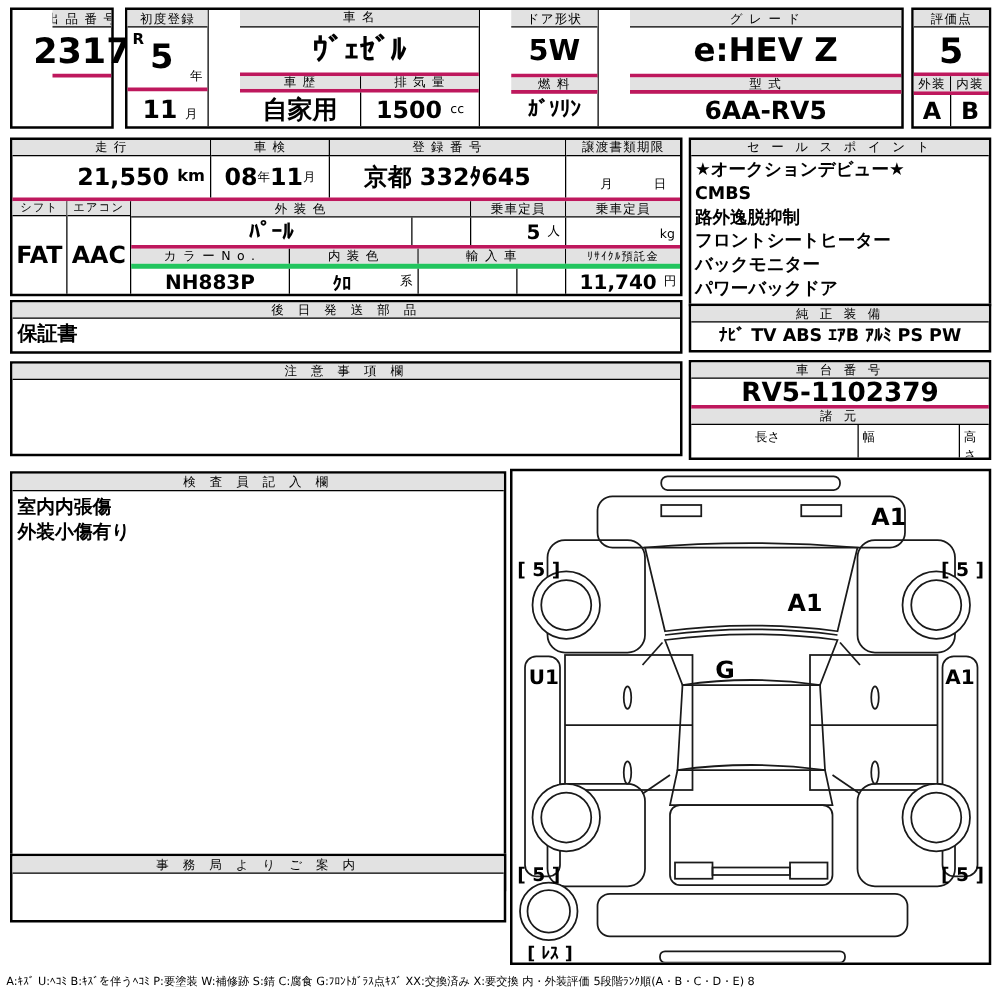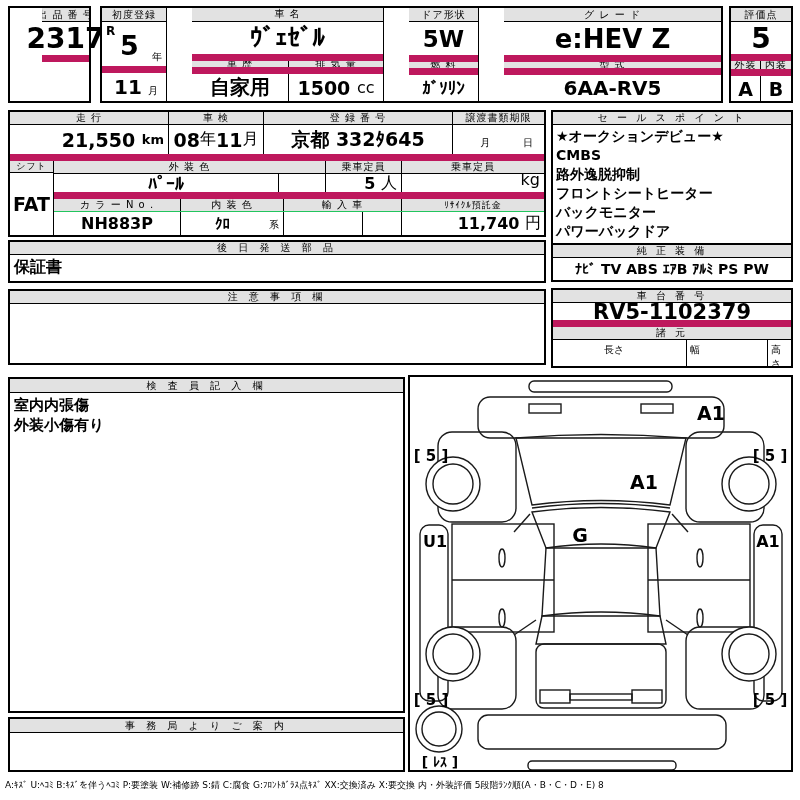"2317" .bb { border-bottom: 7px solid #be185d -> 3px solid #be185d }
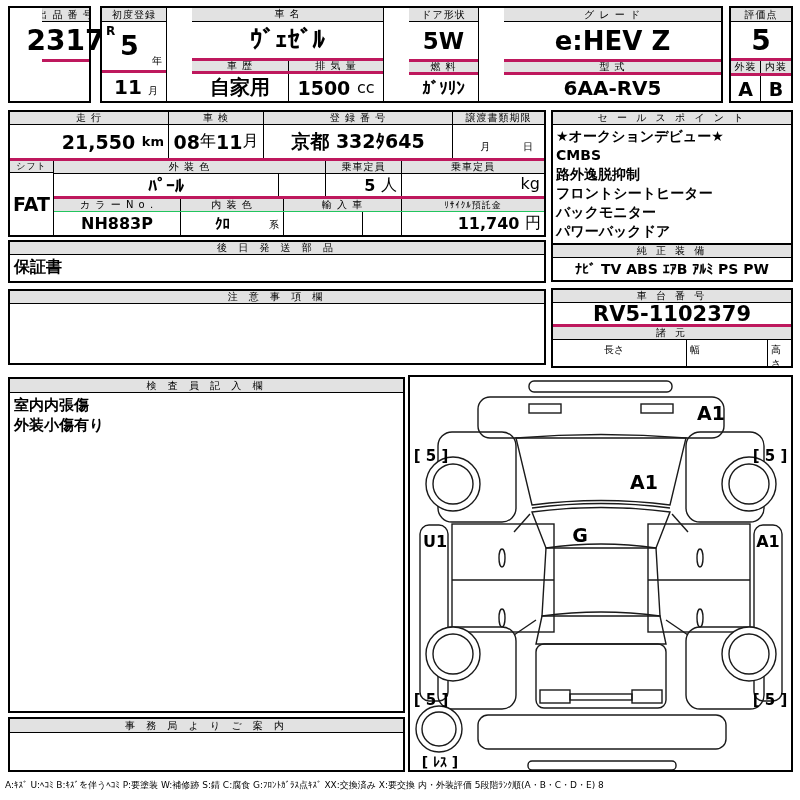"cc" .unit { font-size: 16px -> 10px }
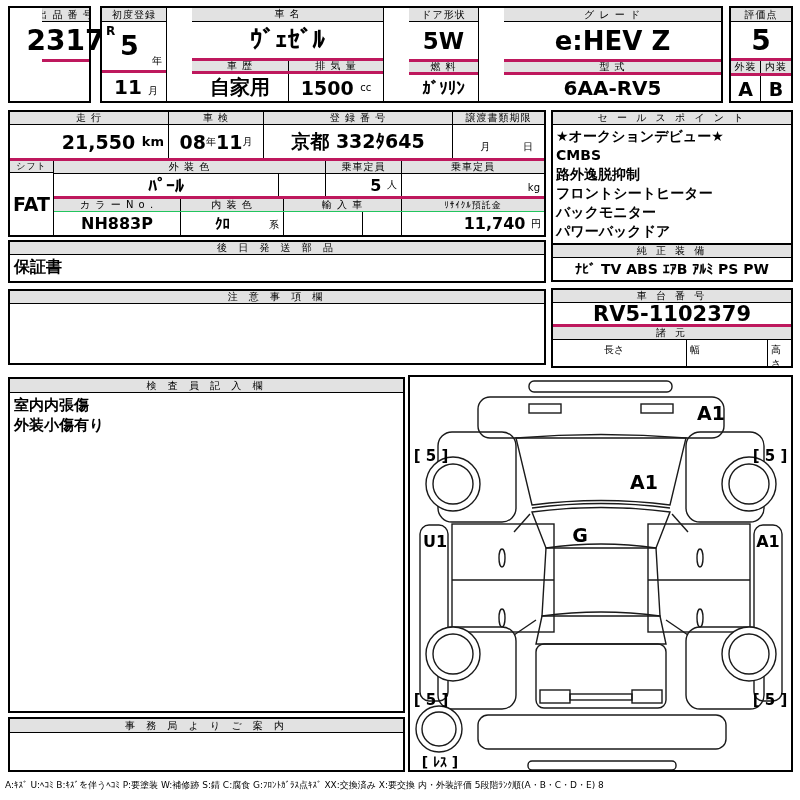"エアコン" div.col { html: none -> <div> <div>エアコン</div> <div>AAC</div> </div> }
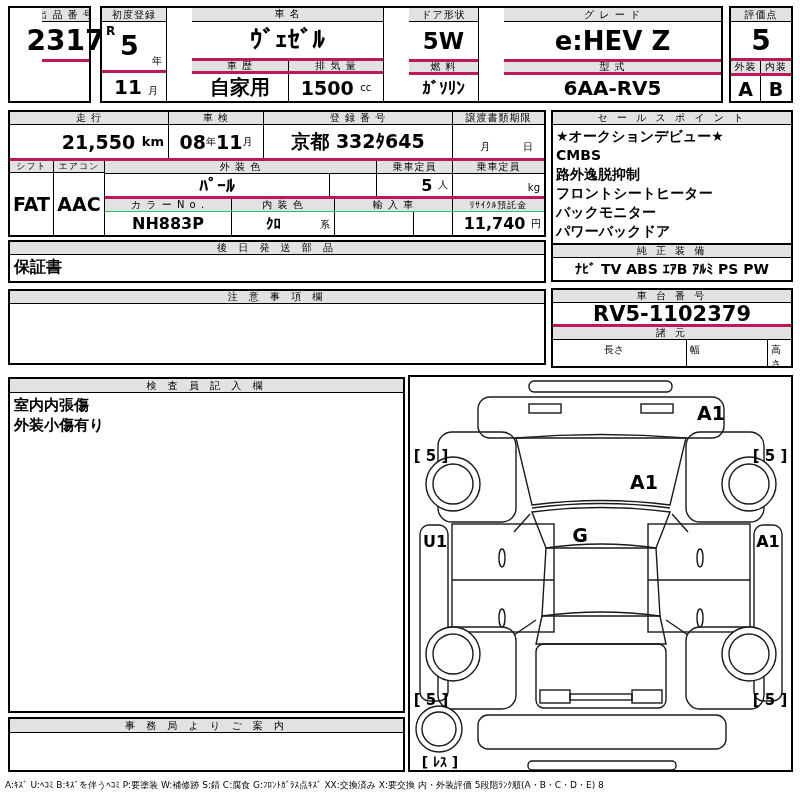"NH883P" div.row { border-top: 1px solid #22c55e -> 4px solid #22c55e }
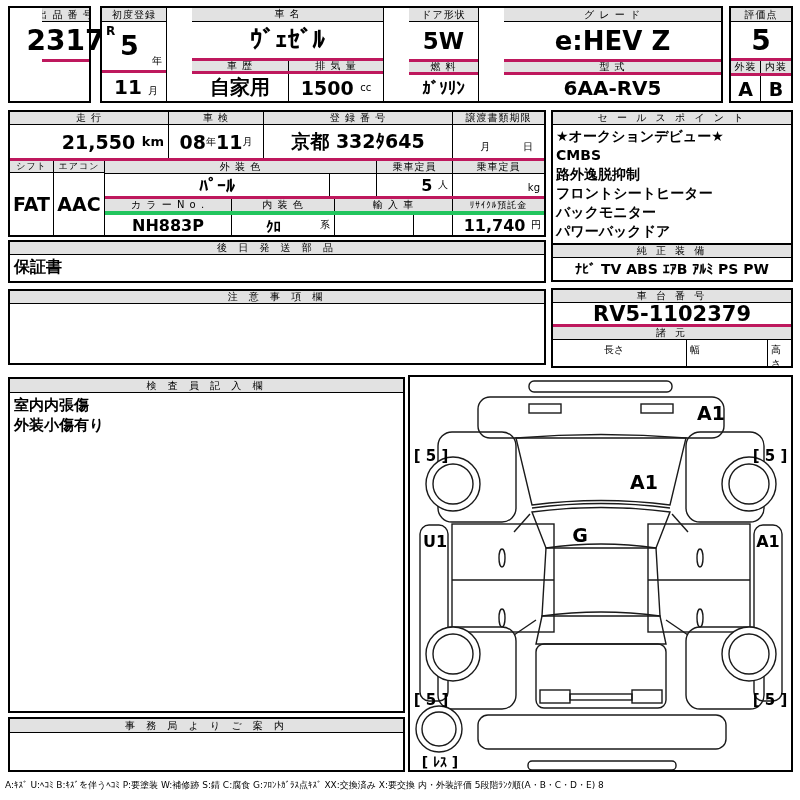"事 務 局 よ り" div.box { top: 717px -> 683px }
